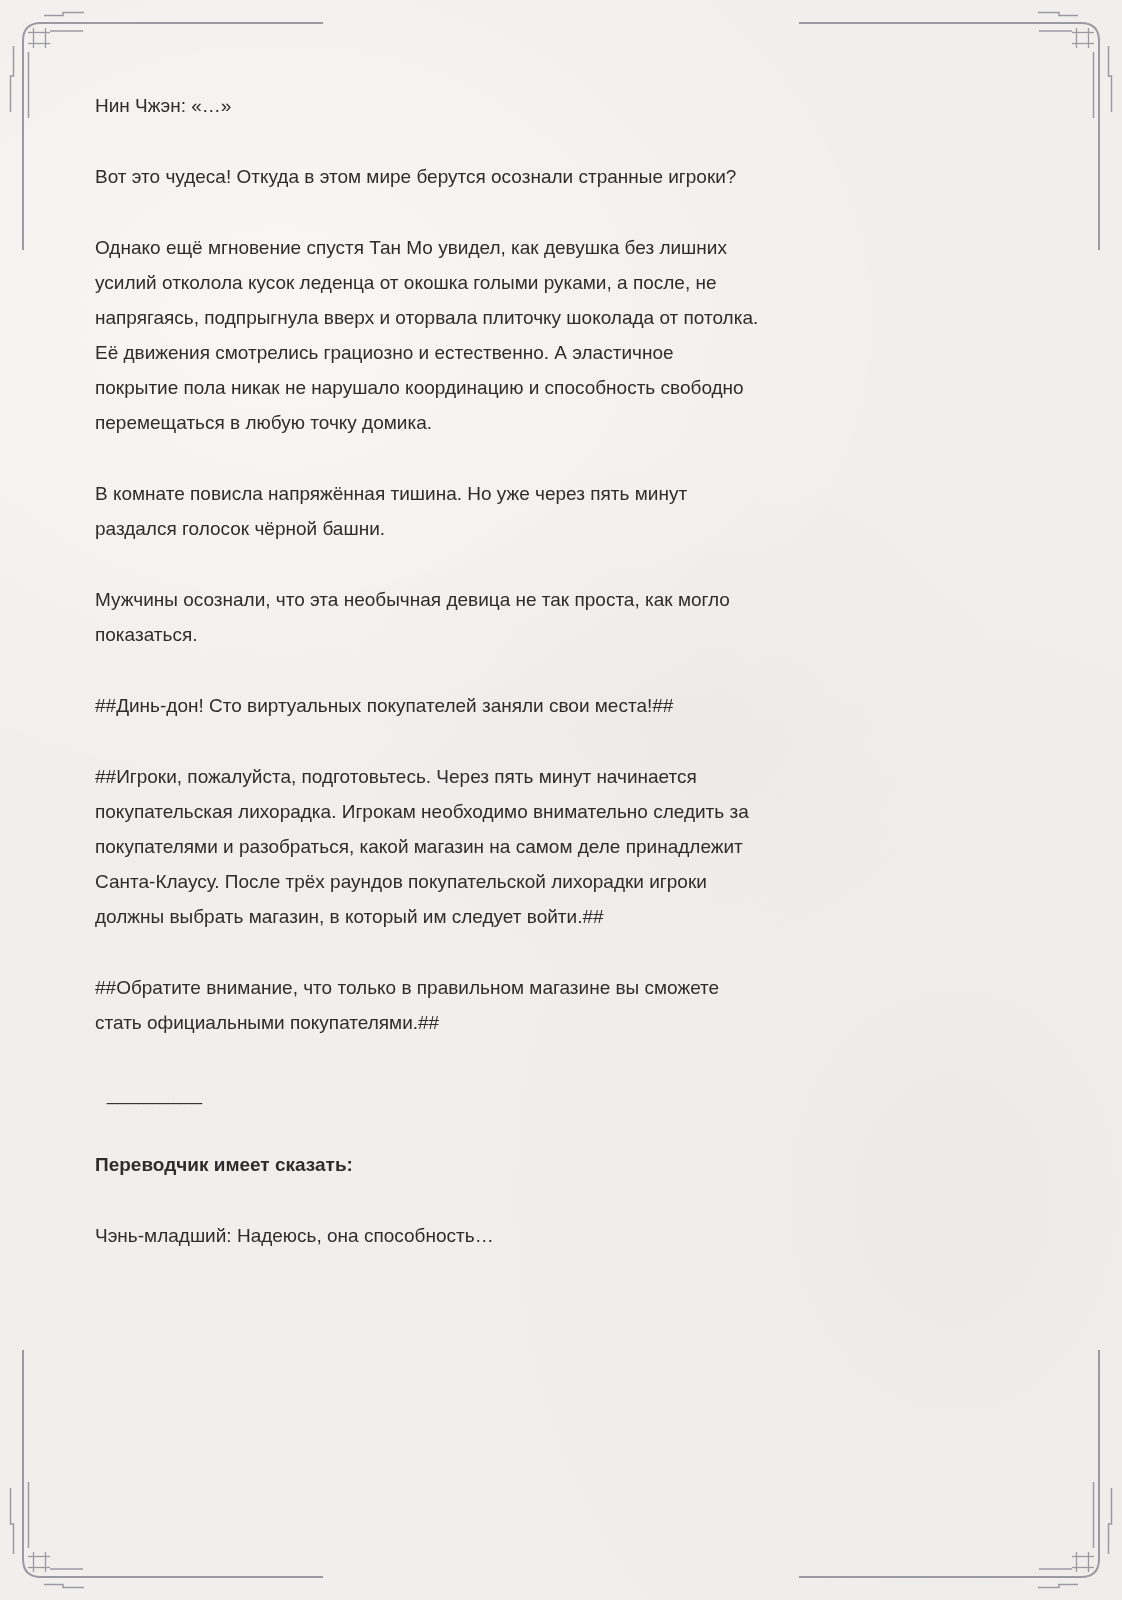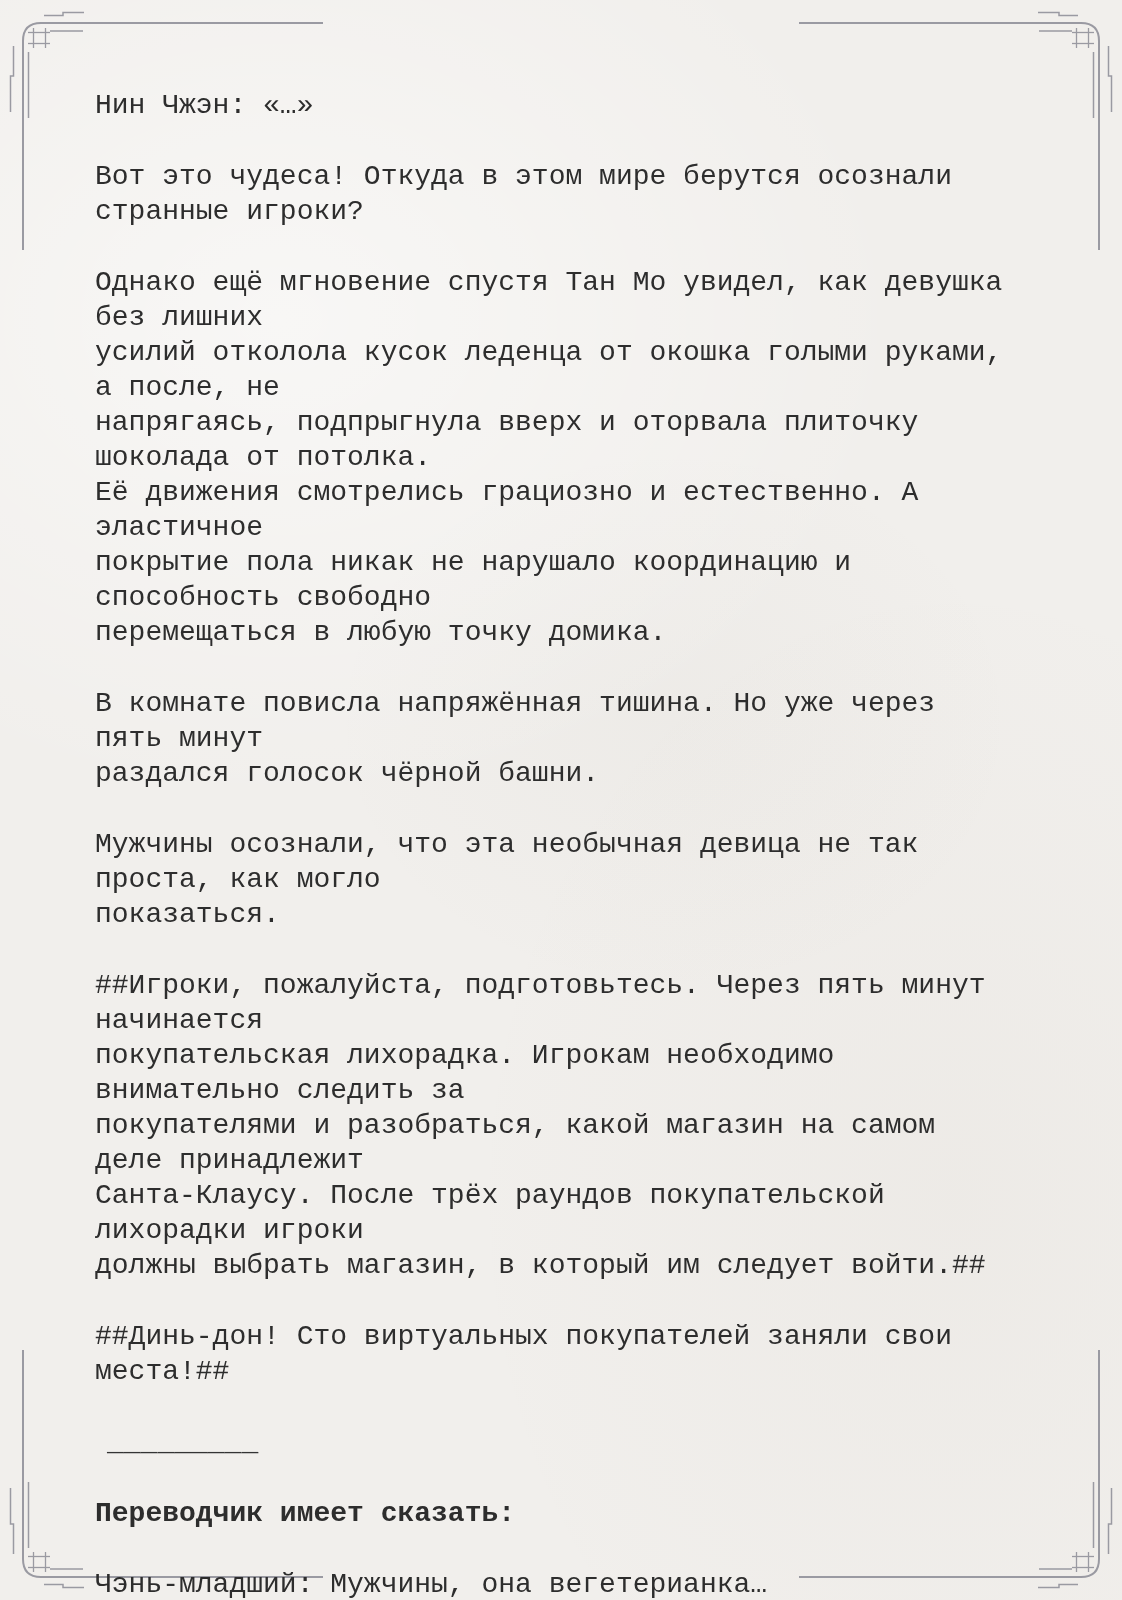"Нин Чжэн: «…»" .body-text p { font-family: Liberation Mono, monospace -> none; font-size: 28px -> 19px }
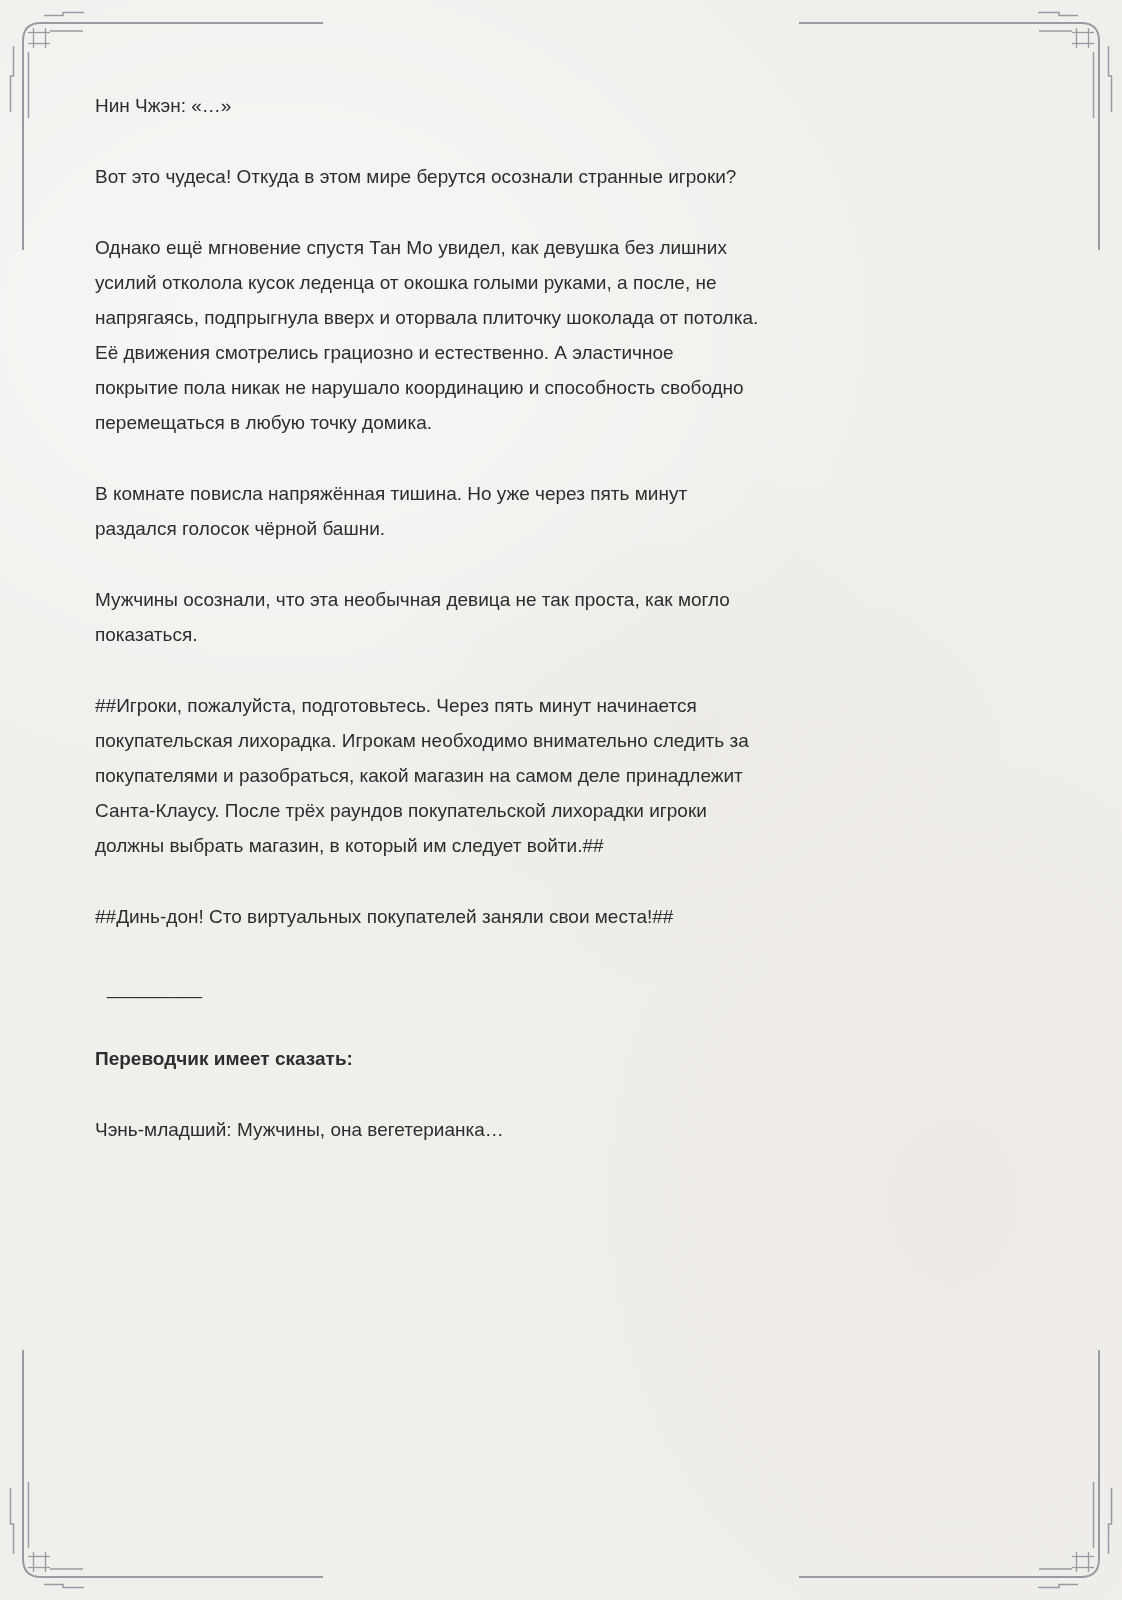"##Игроки, пожалуйста, подготовьтесь." p { order: before "##Динь-дон! Сто виртуальных покупателей" -> after "##Динь-дон! Сто виртуальных покупателей" }
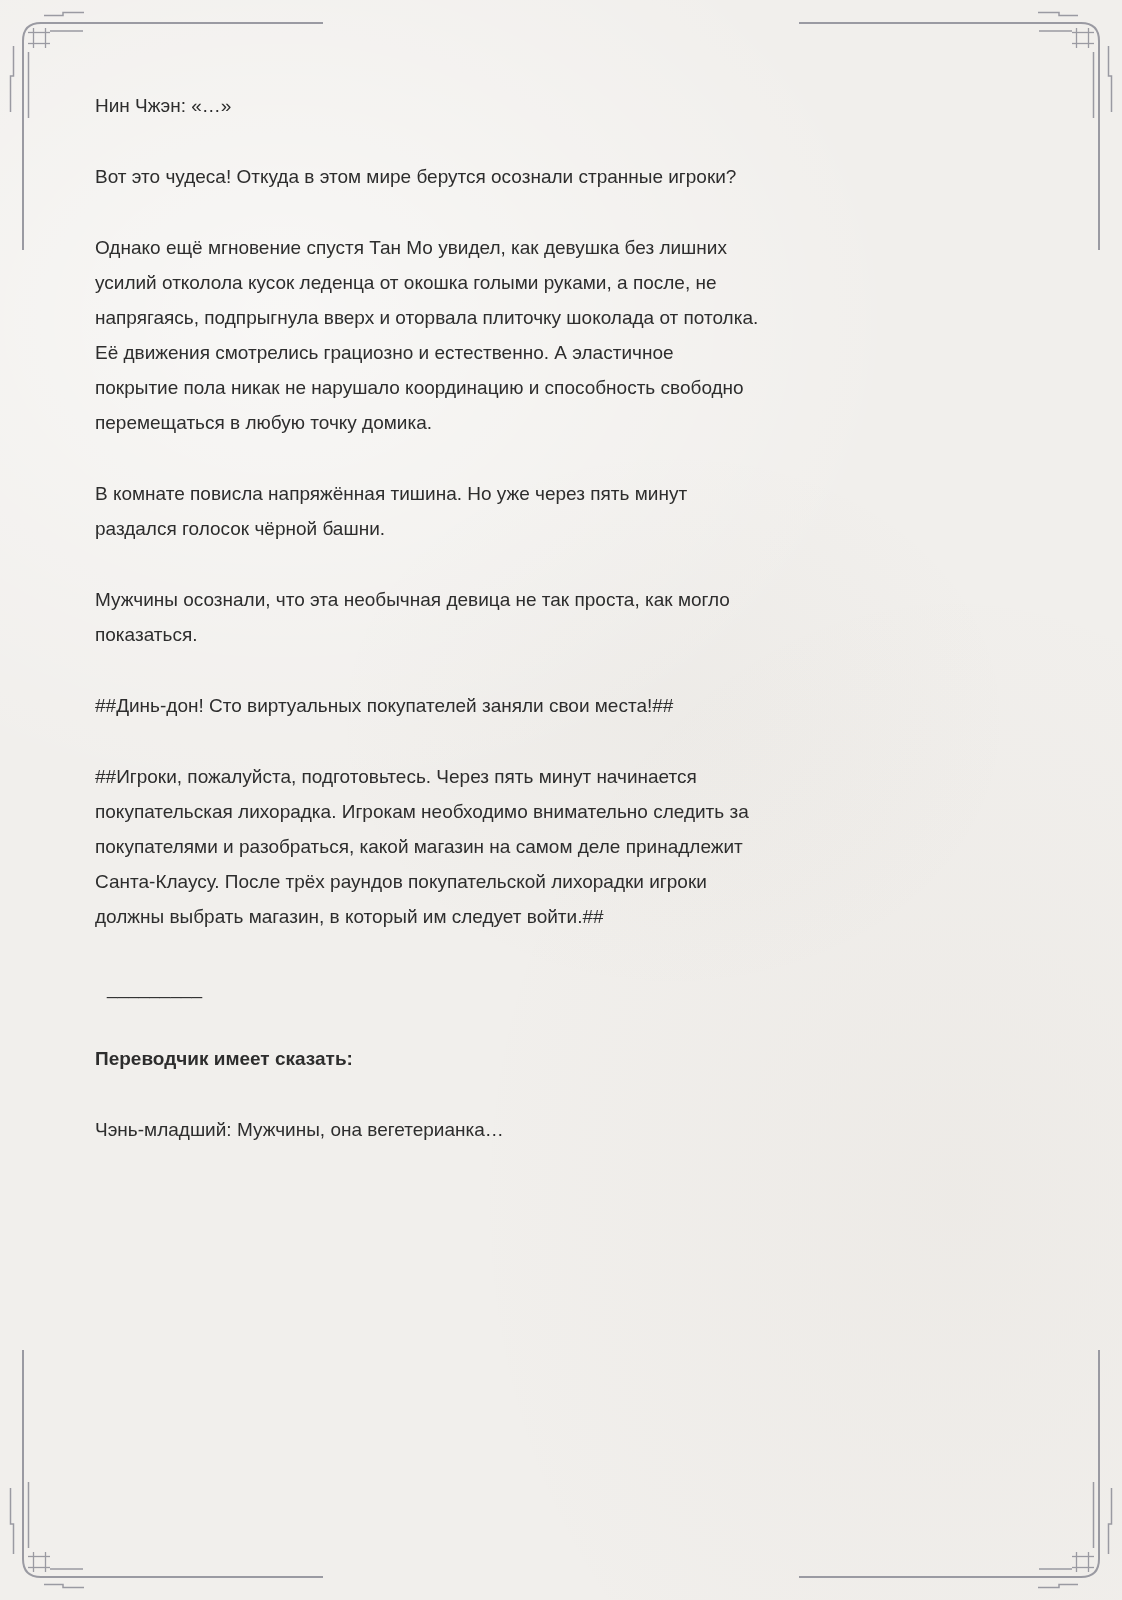"##Обратите внимание, что только в" p { html: none -> <p>##Обратите внимание, что только в правильном магазине вы сможете стать официальными покупателями.##</p> }
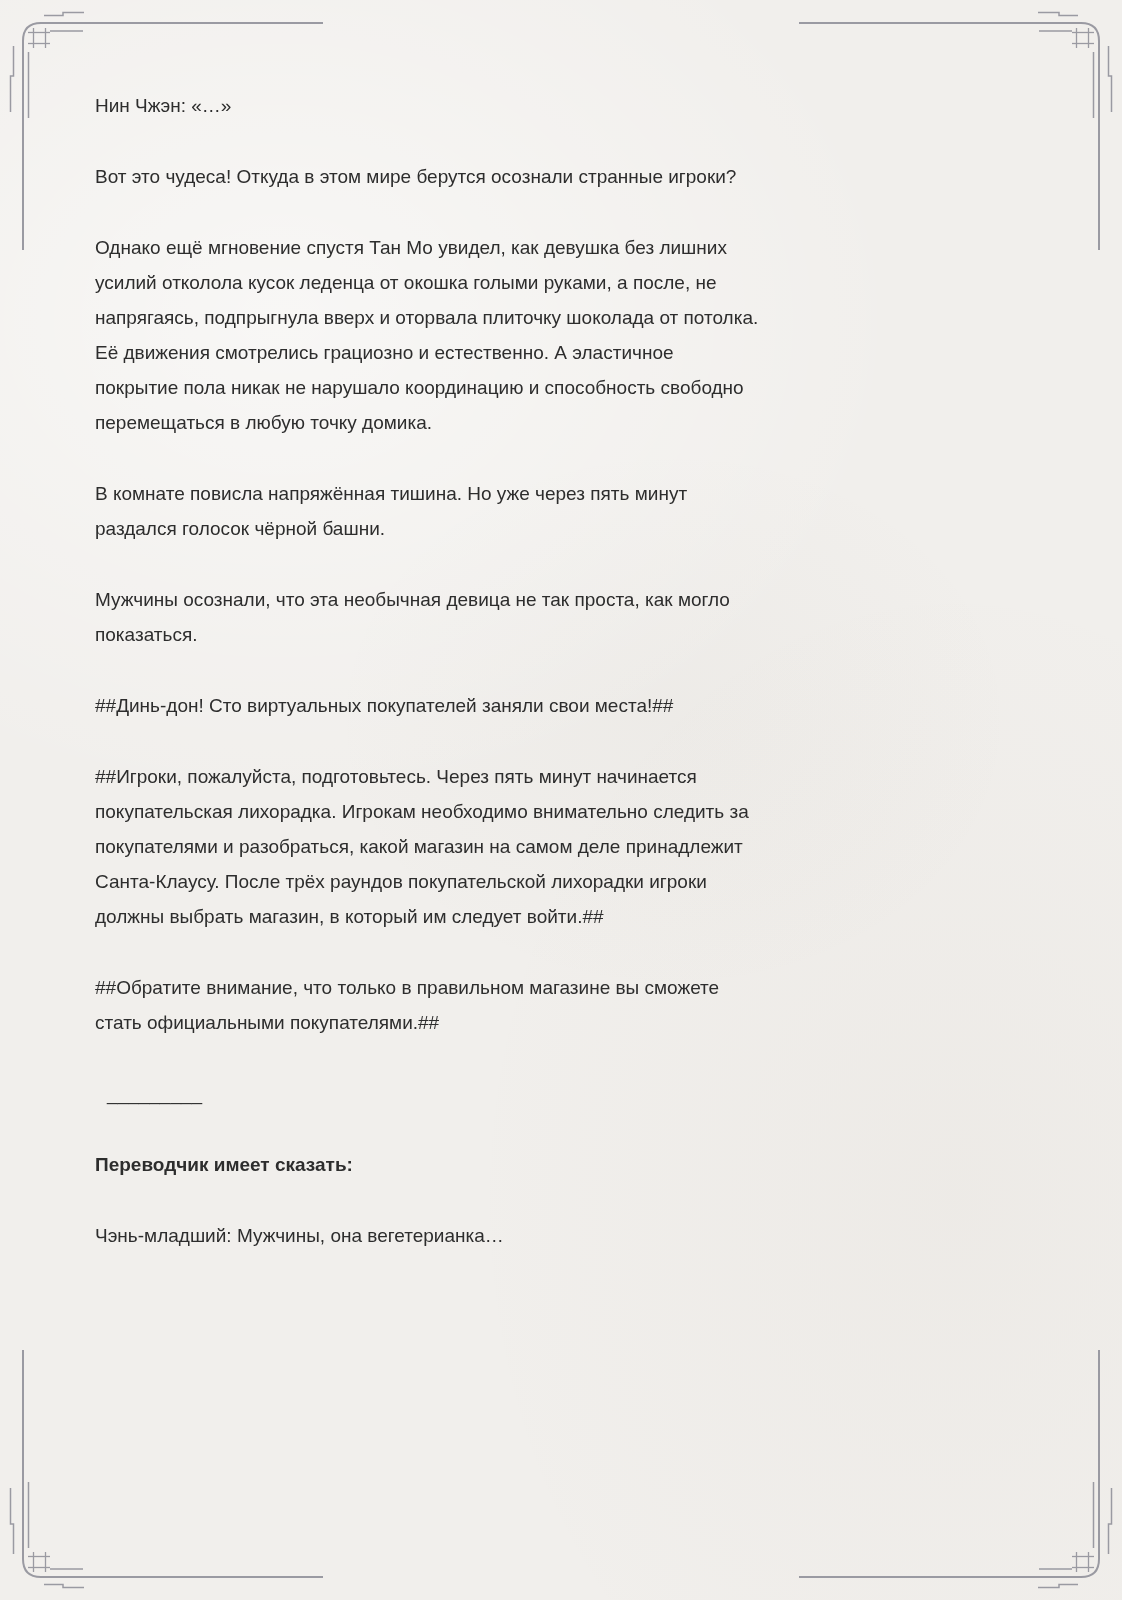"Чэнь-младший: Мужчины, она вегетерианка…" p { text: Мужчины, она вегетерианка -> Надеюсь, она способность }
